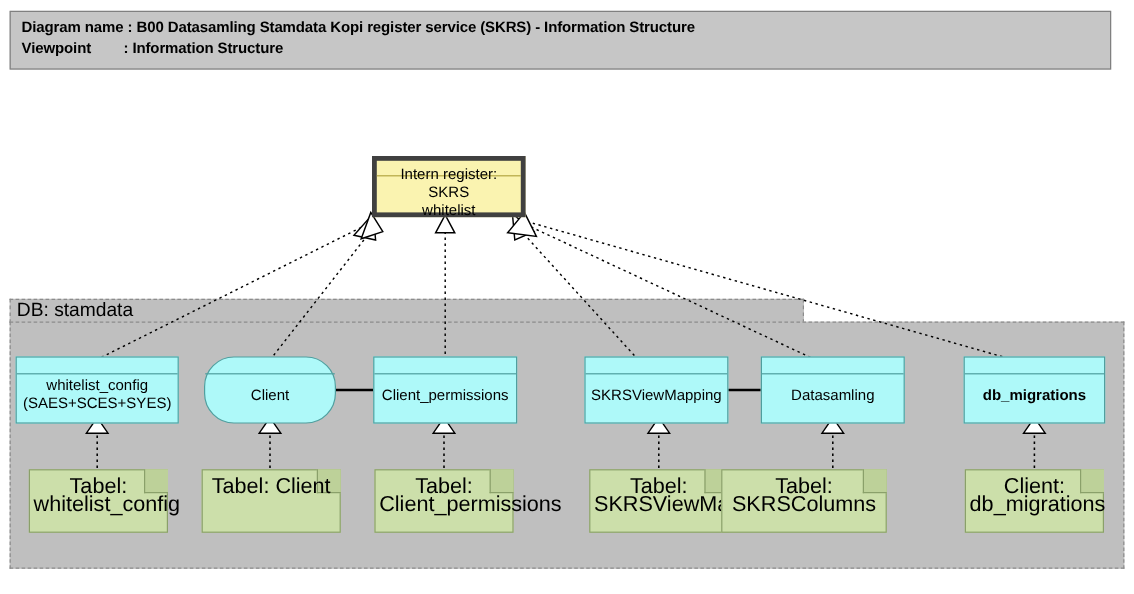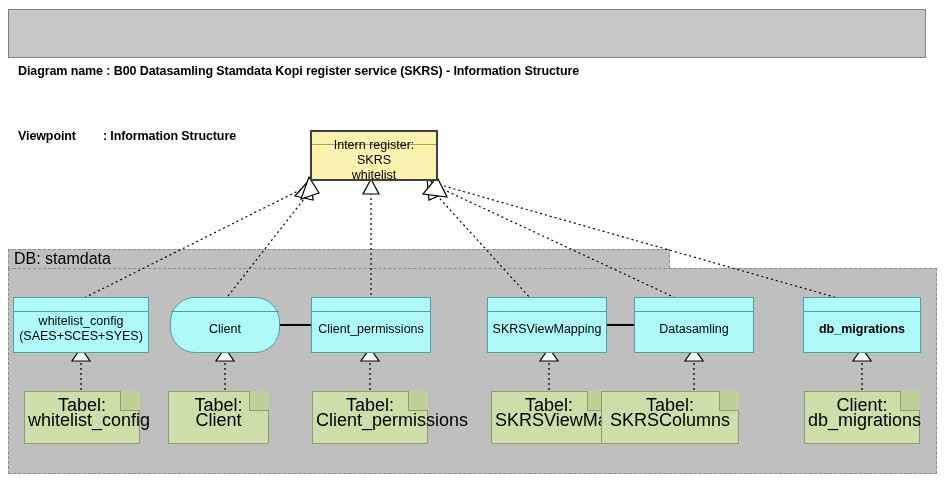"Diagram name : B00 Datasamling" .title-line { margin-top: 48px -> none }
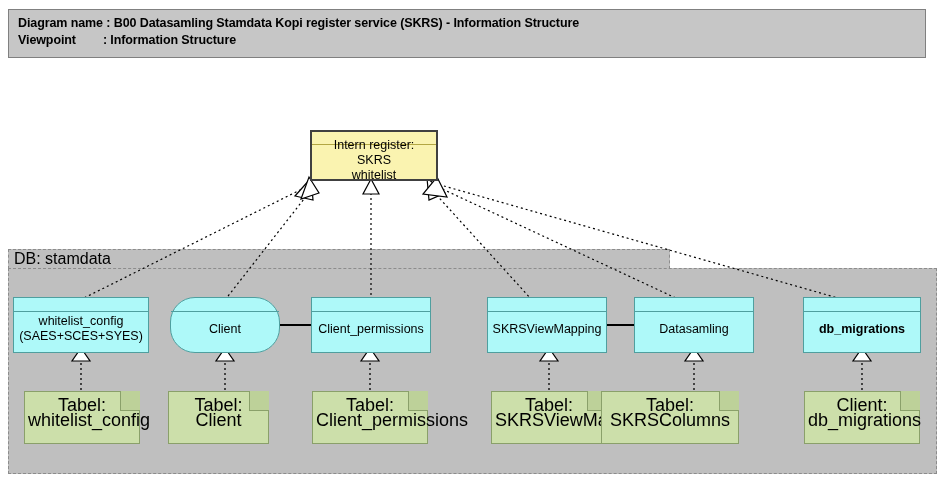"Intern register: SKRS" .yellowobj { border: 2px solid #404040 -> 4px solid #404040 }
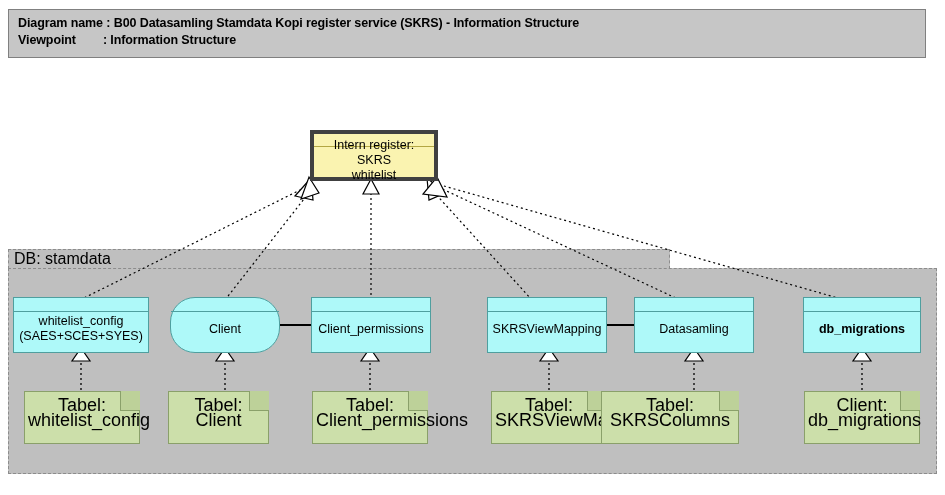"Tabel: Client" div.node { width: 101px -> 116px }
